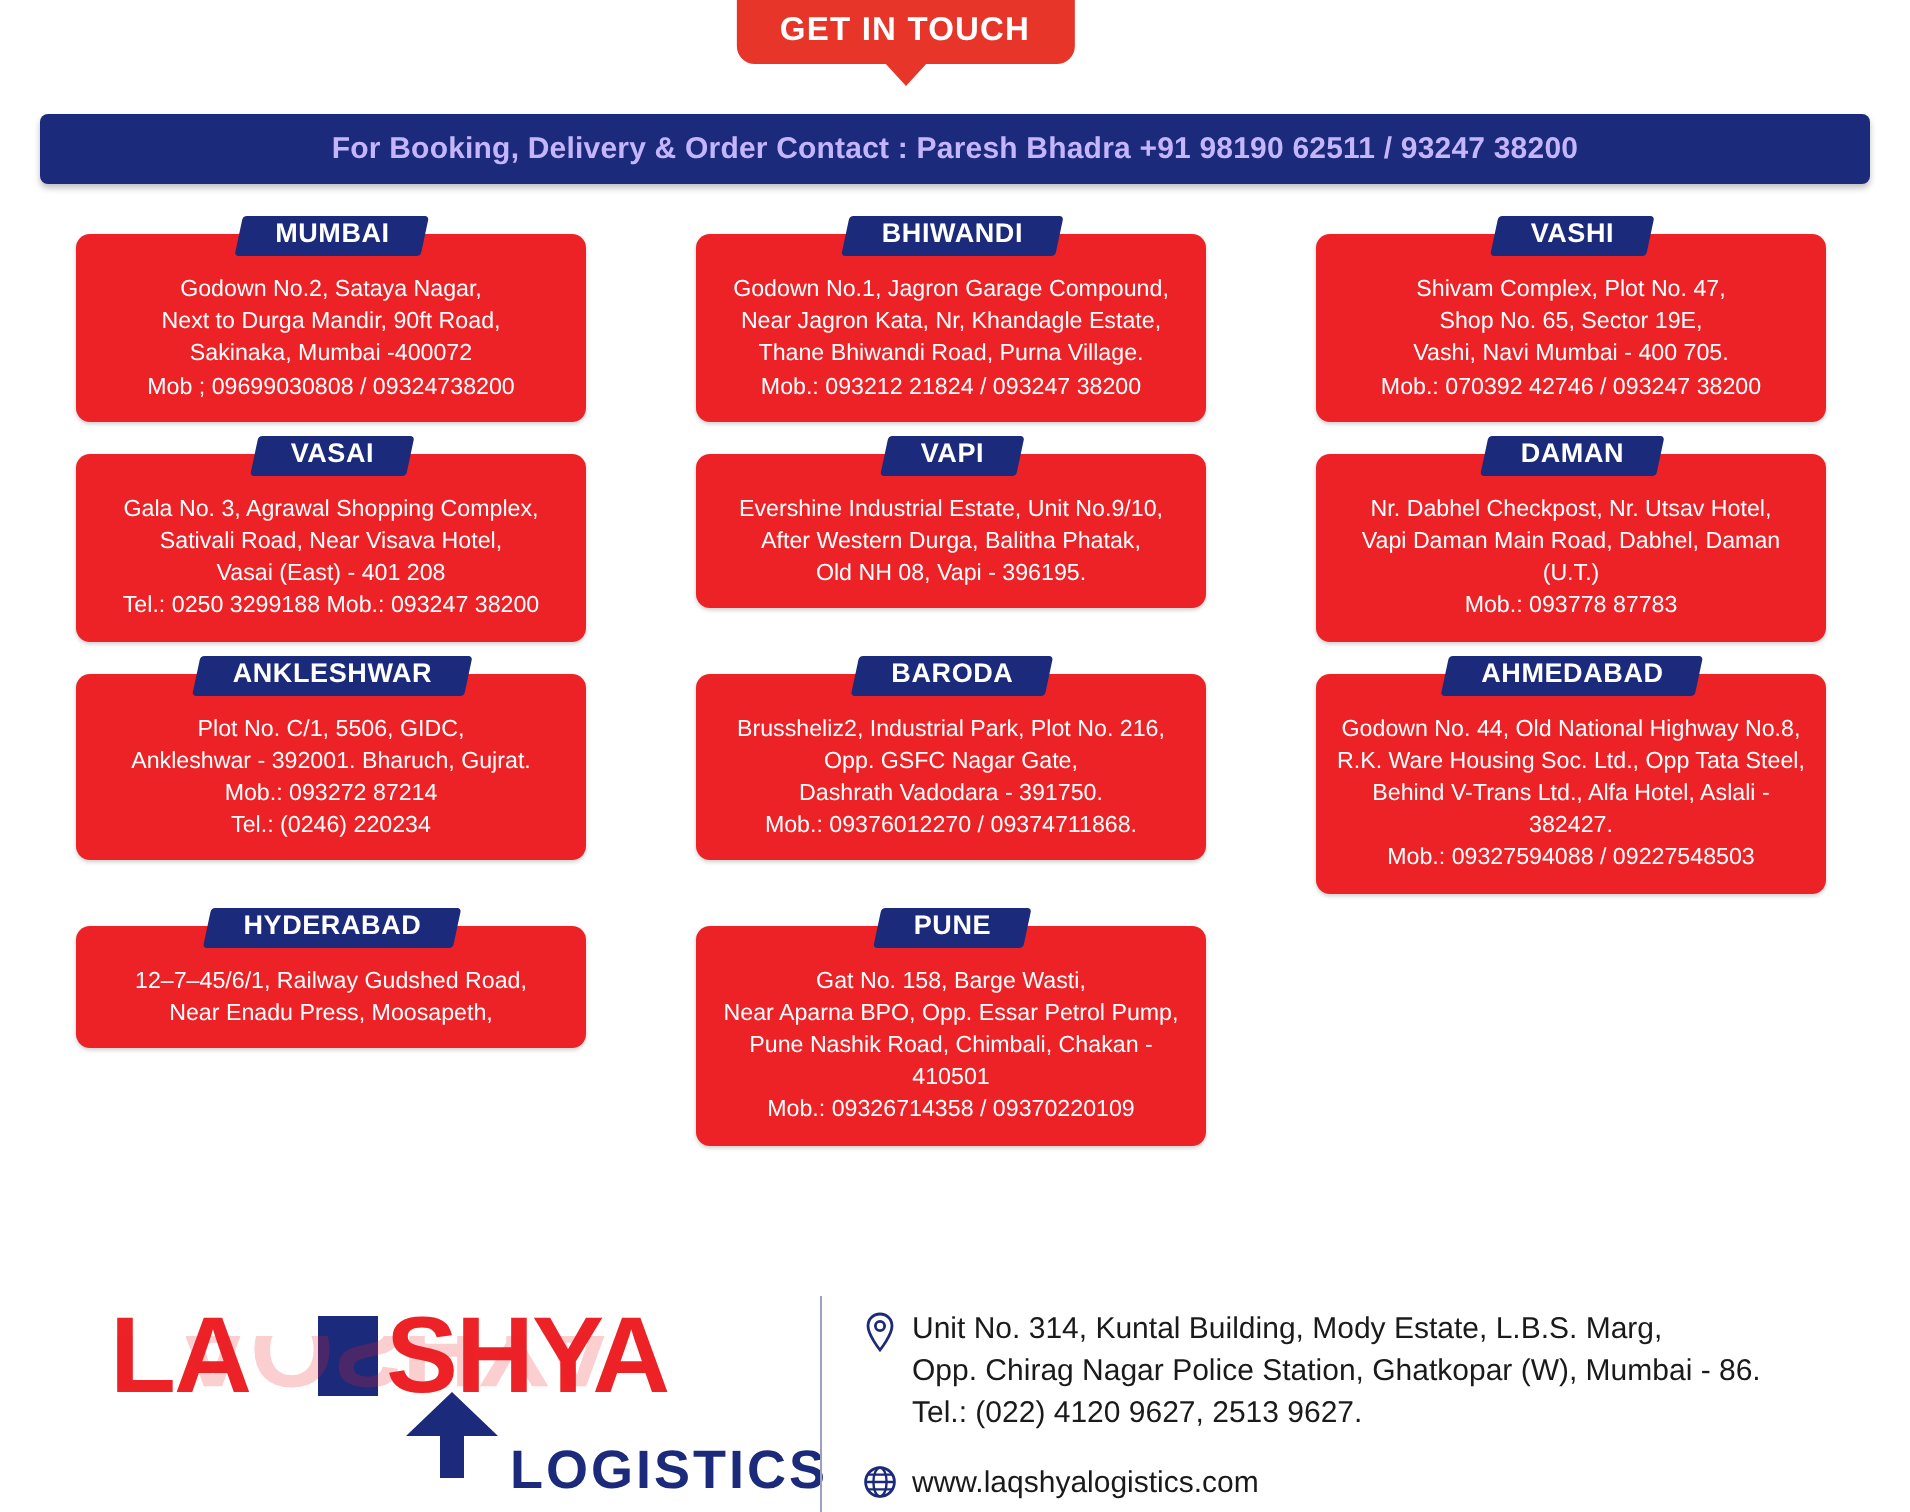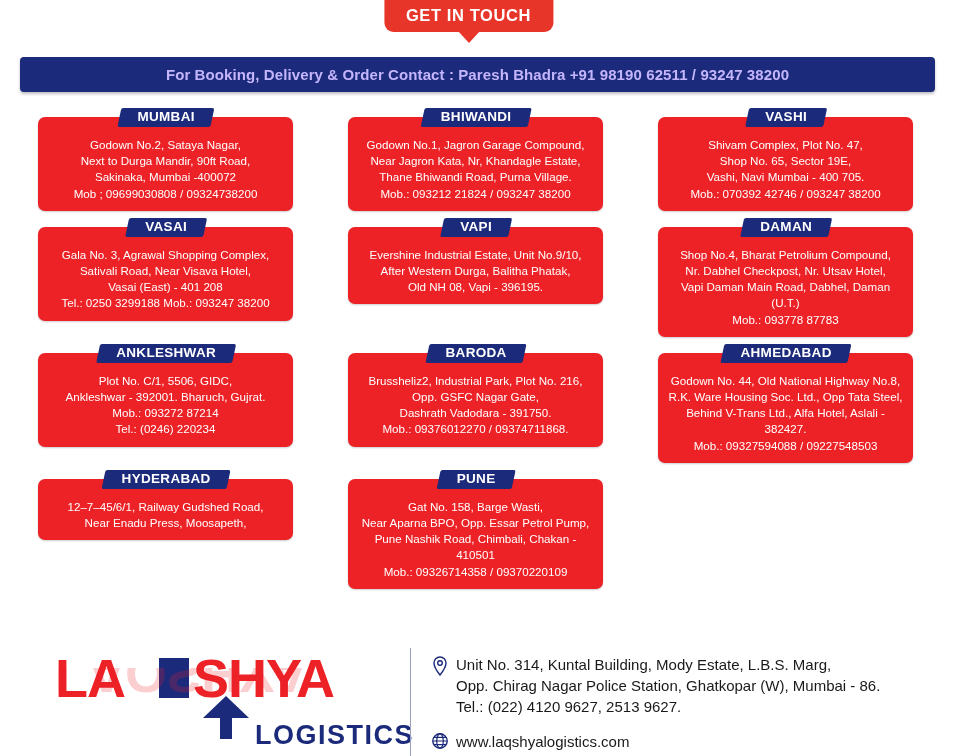"GET IN TOUCH" #get-in-touch-wrap { padding-left: 32px -> none }
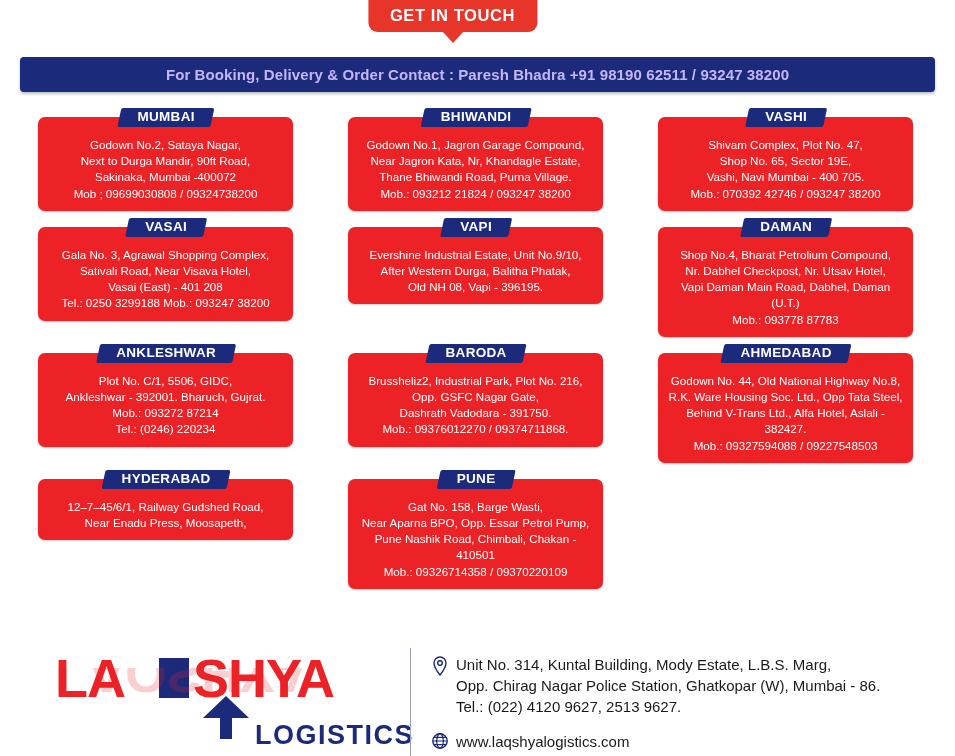"Shop No.4, Bharat Petrolium Compound," span.branch-line { html: <span>Shop No.4, Bharat Petrolium Compound,</span> -> none }
